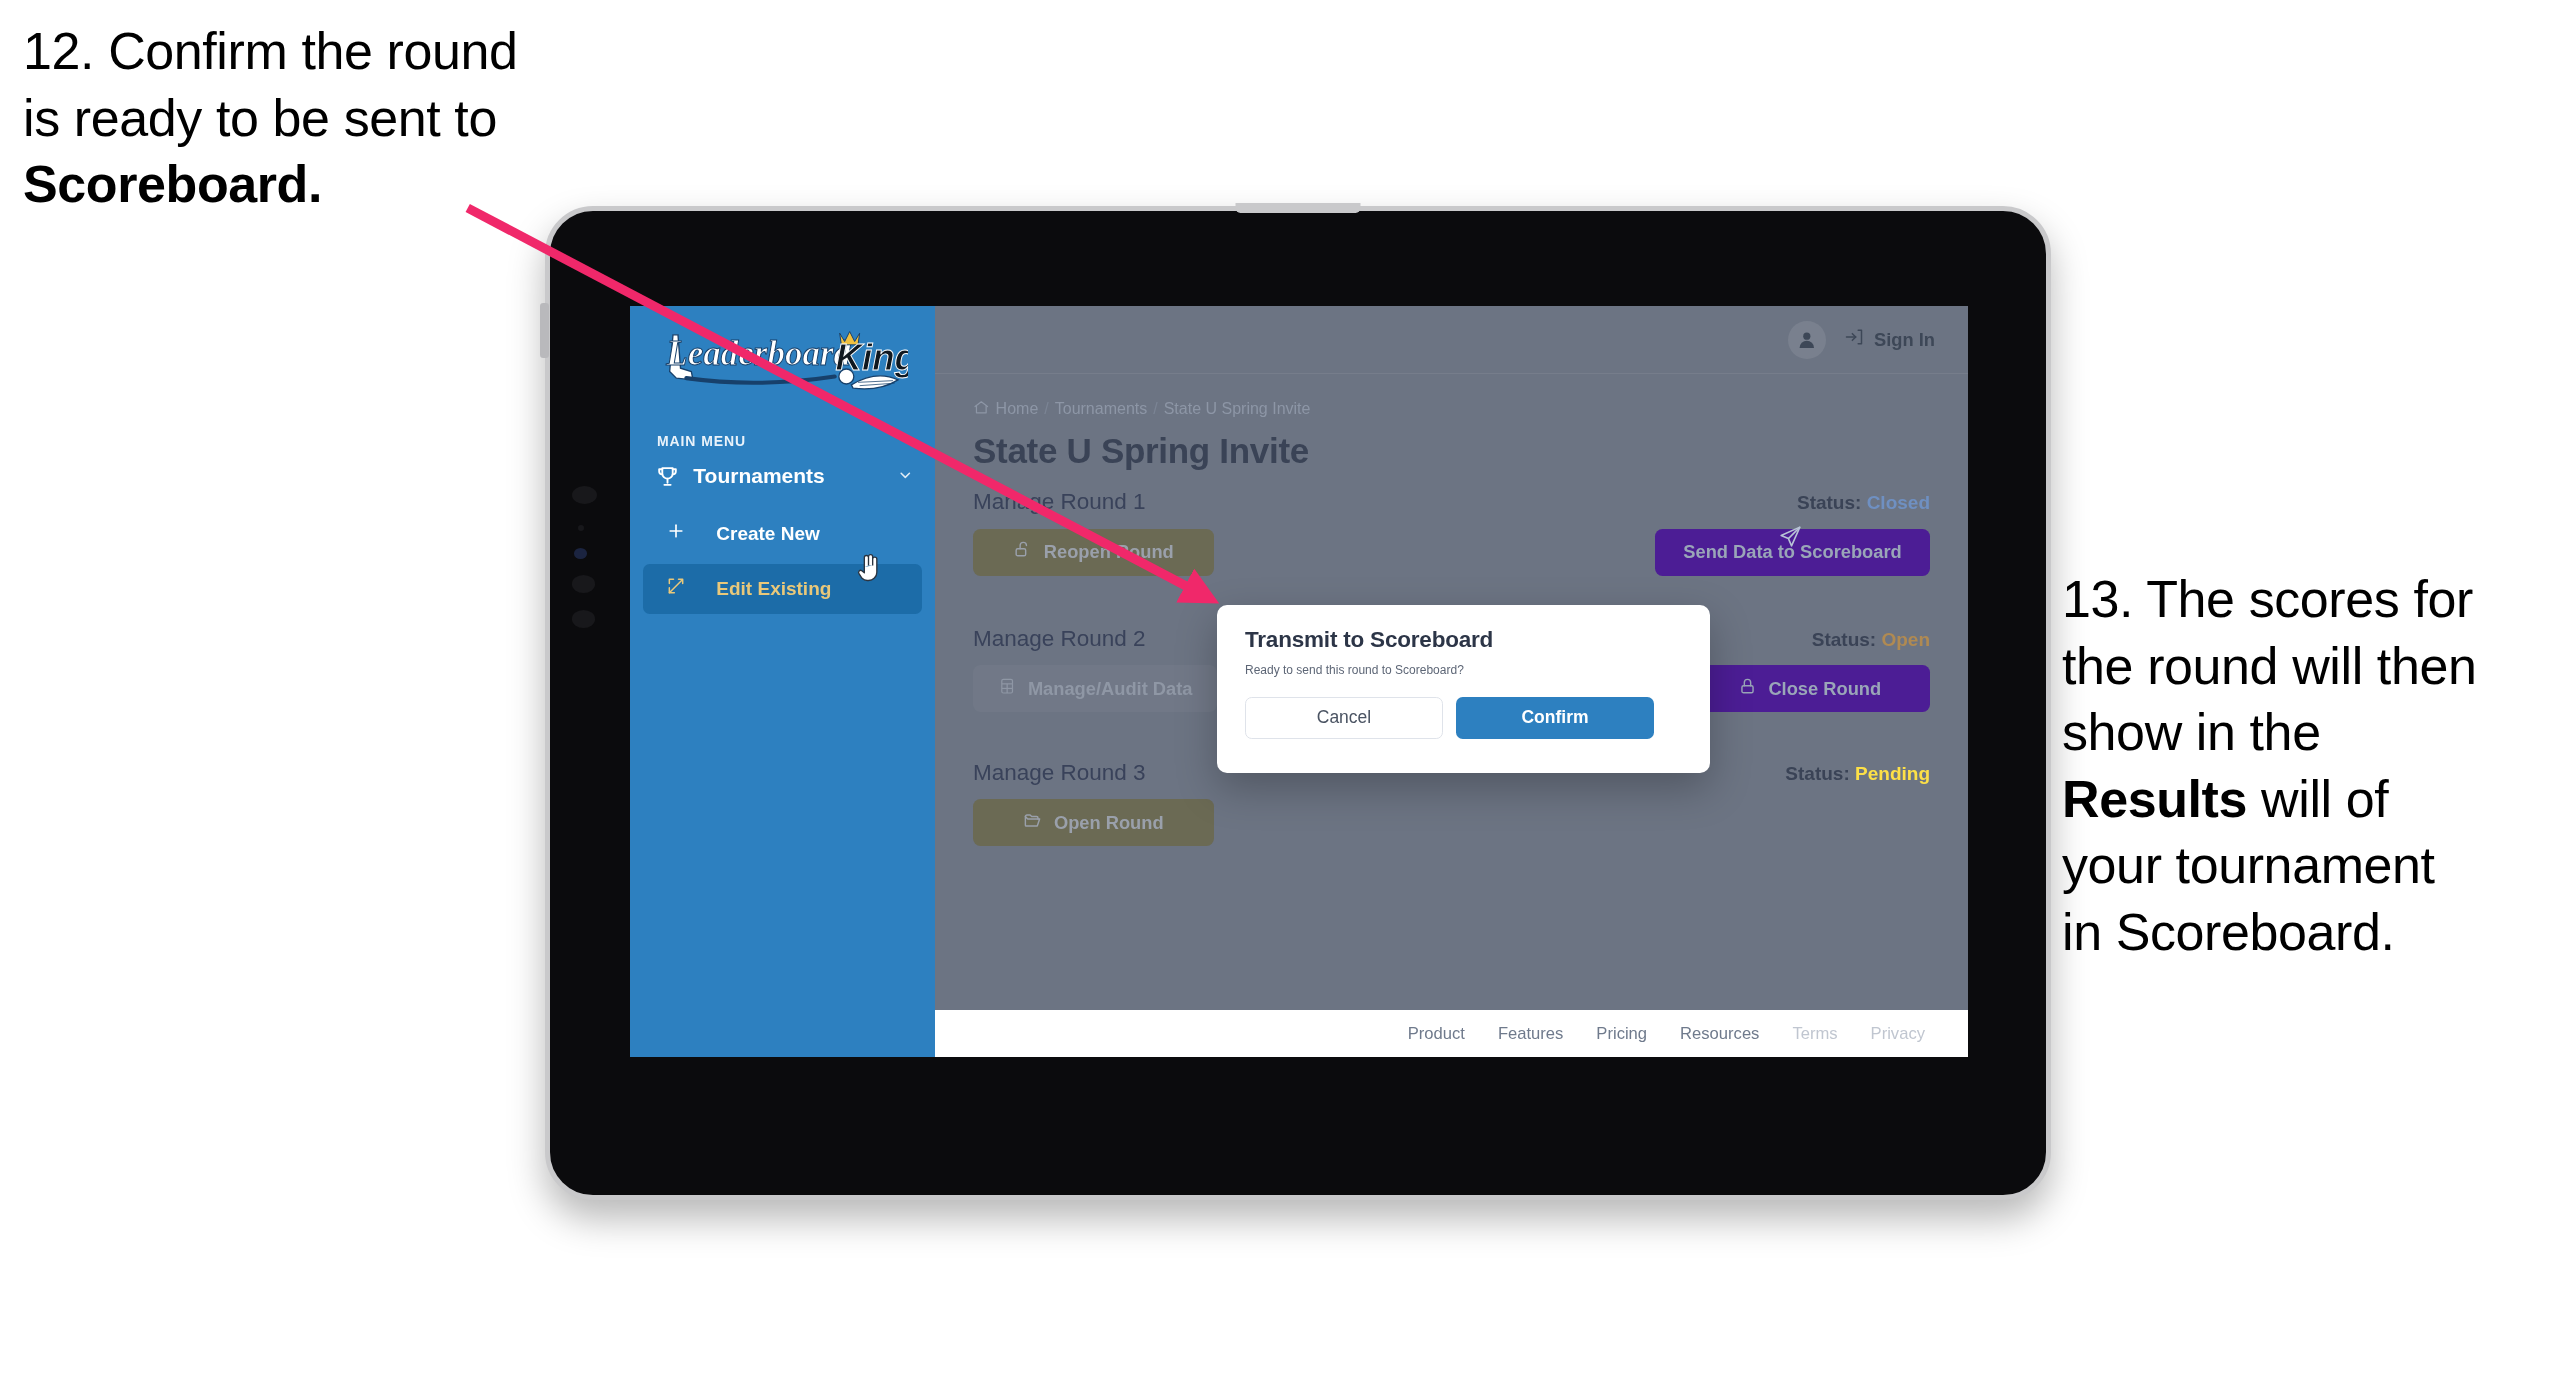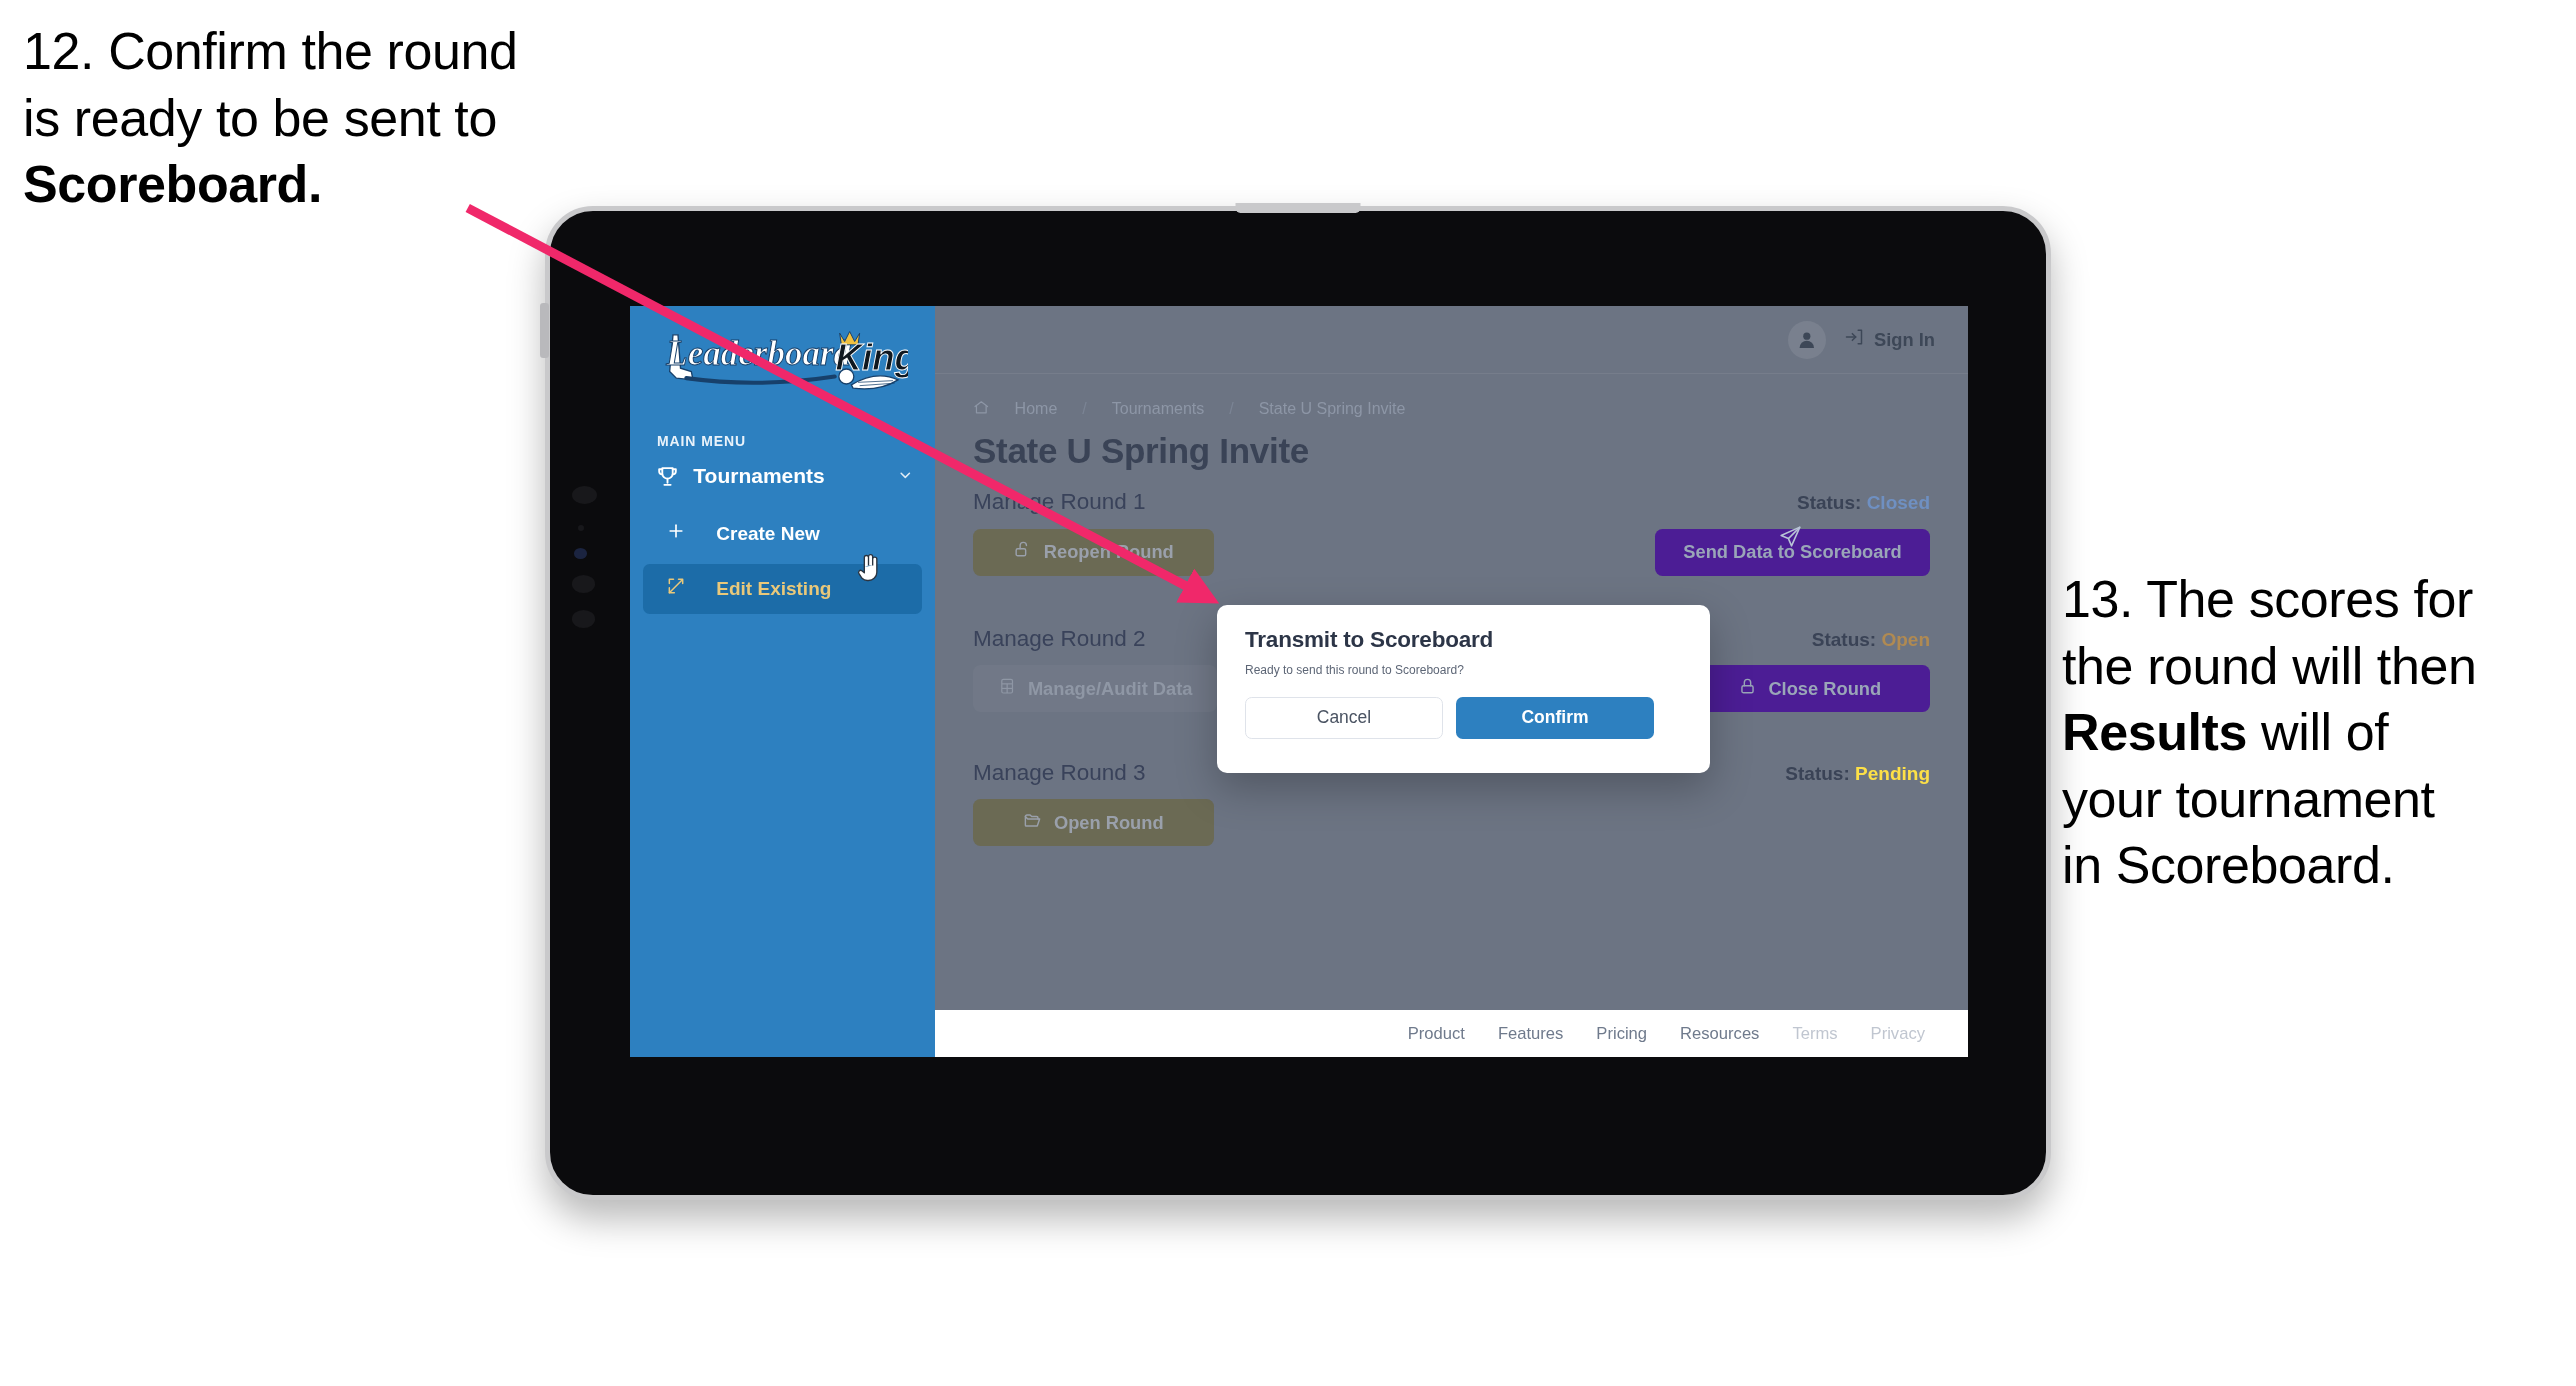"Home" #breadcrumb { gap: 25px -> 6px }
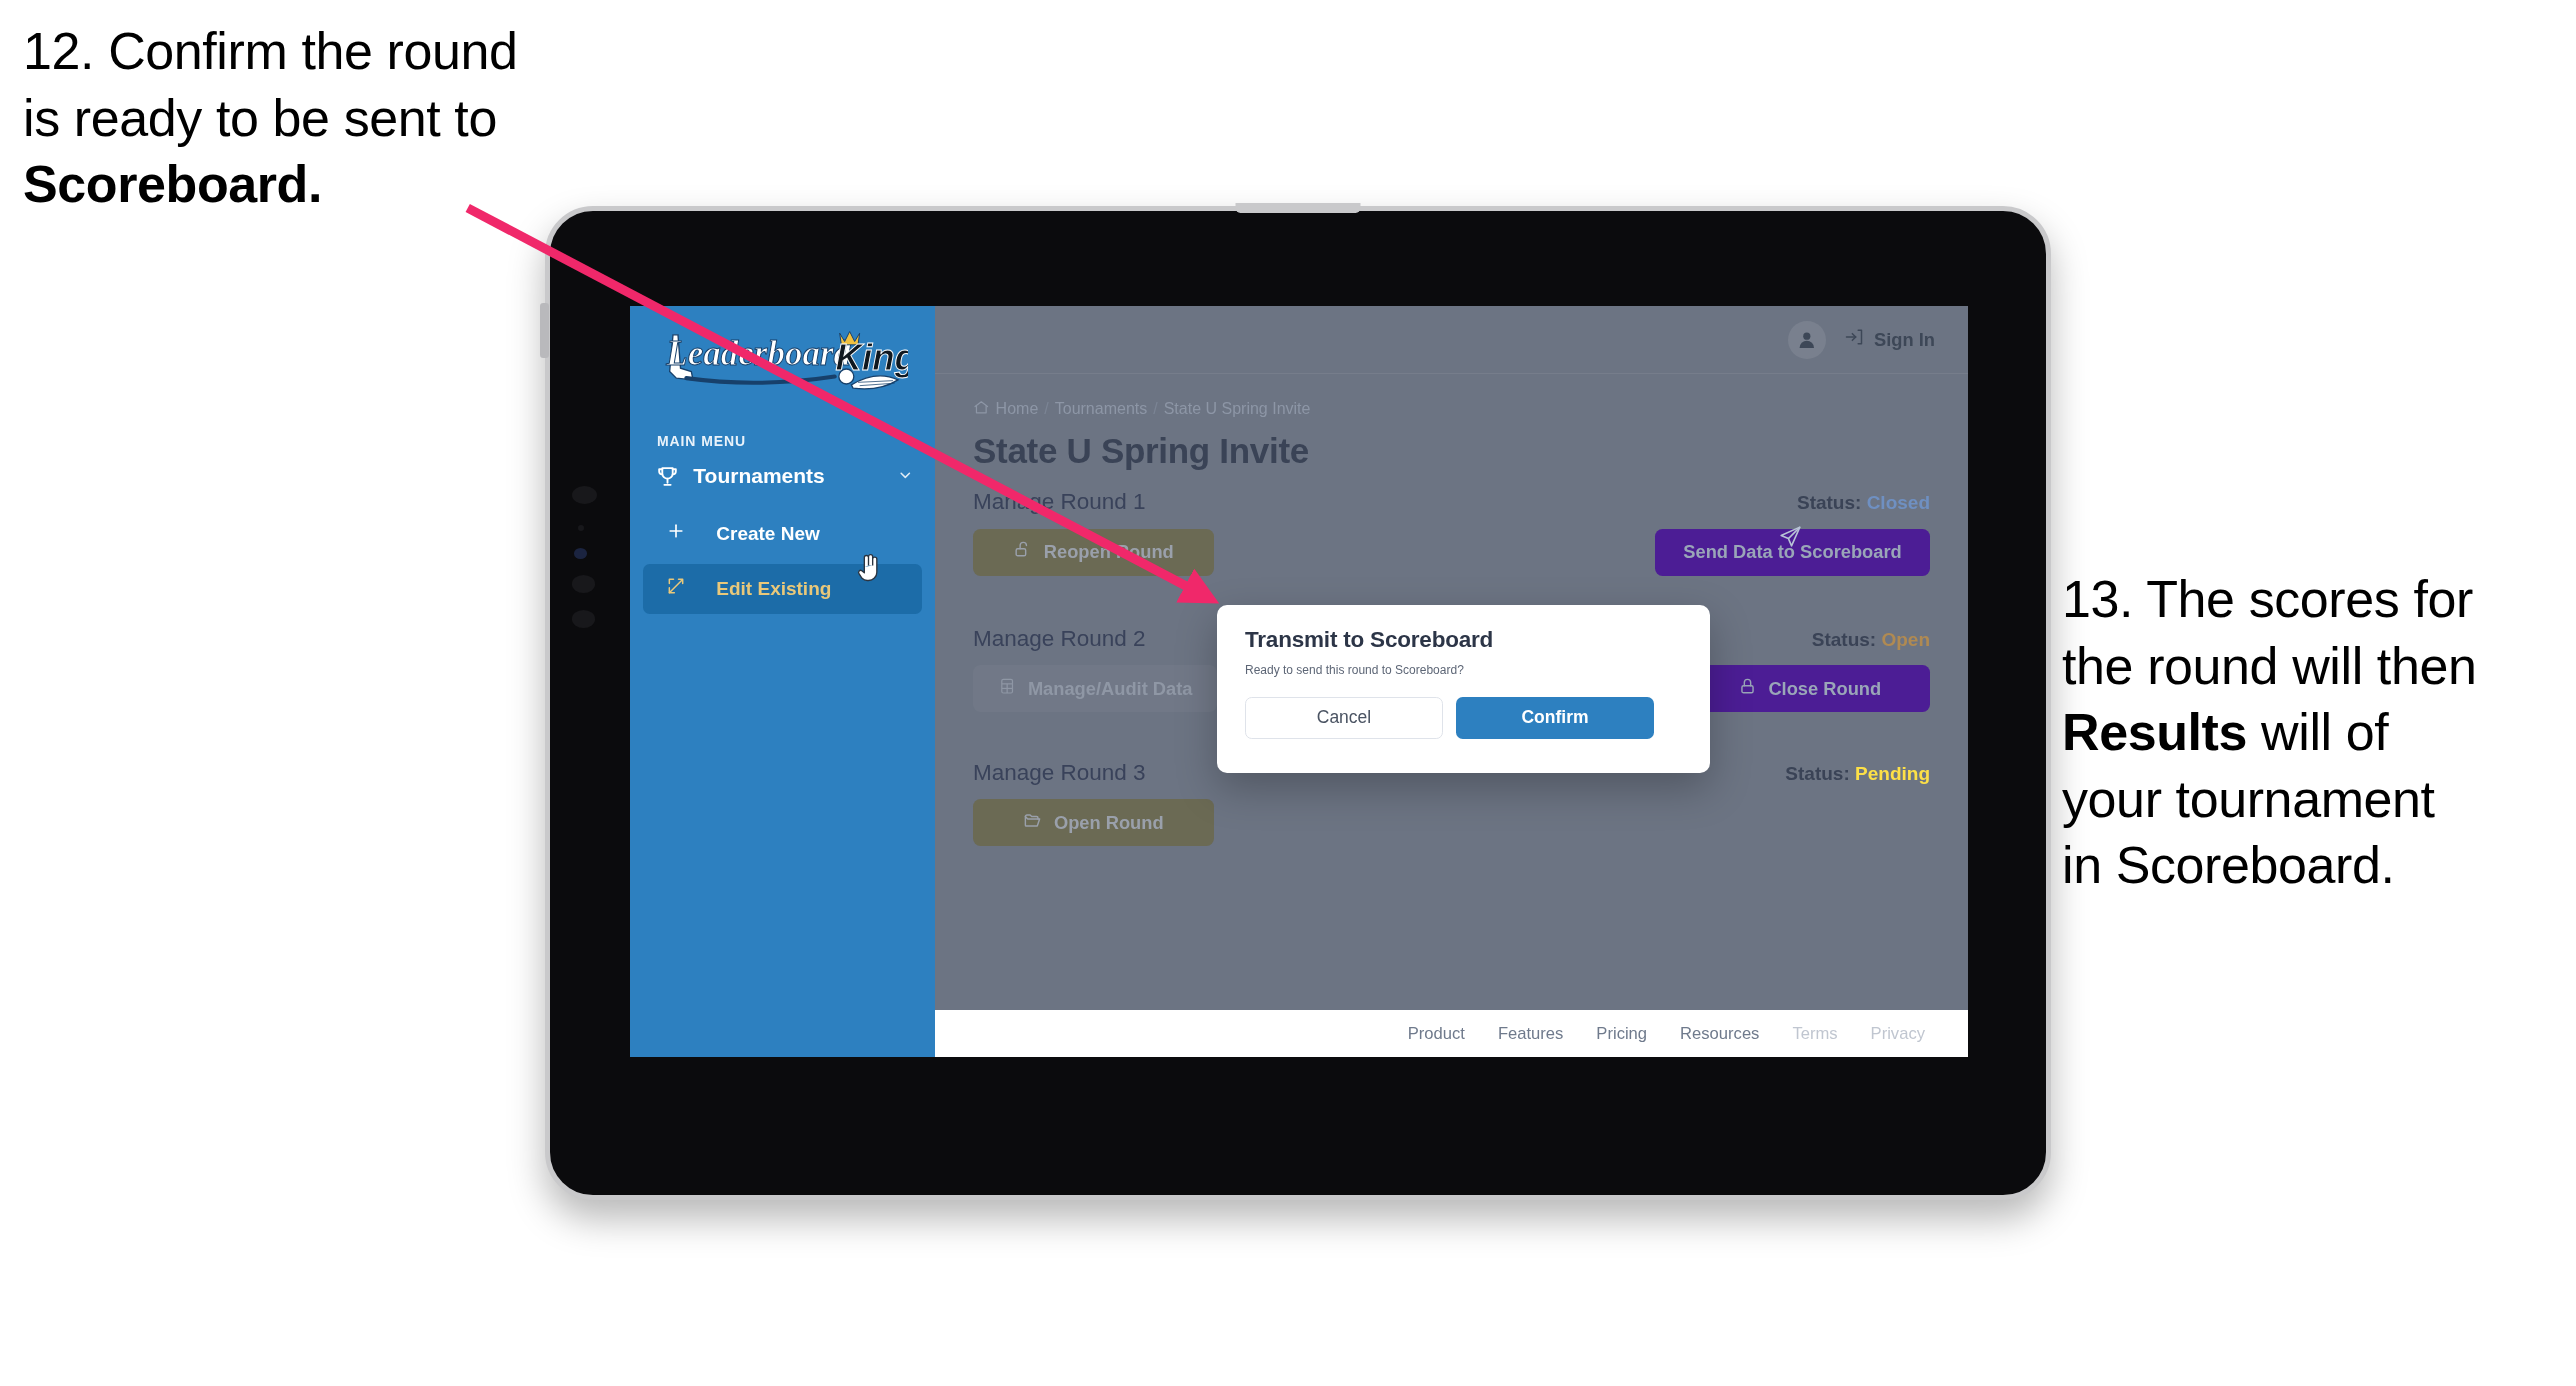"show in the" div { html: none -> <div>show in the</div> }
